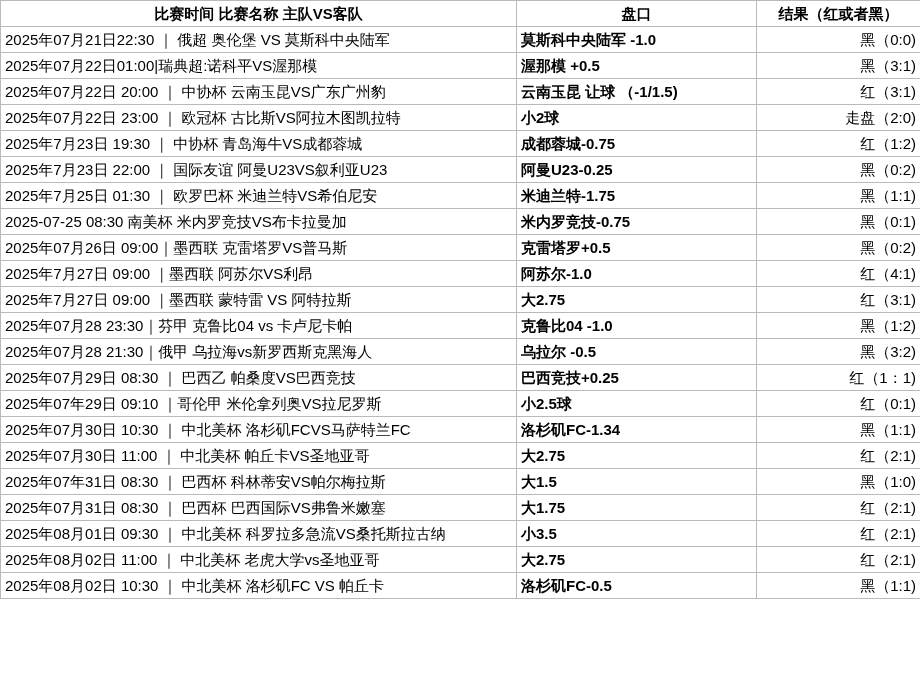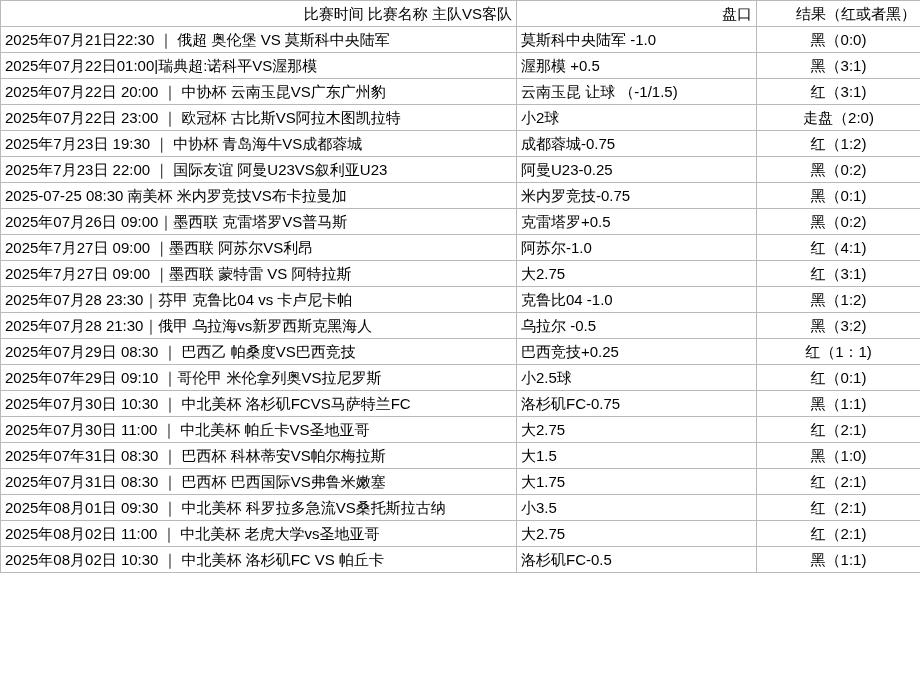"比赛时间 比赛名称 主队VS客队" table.sheet th { font-weight: normal -> bold; text-align: right -> center }
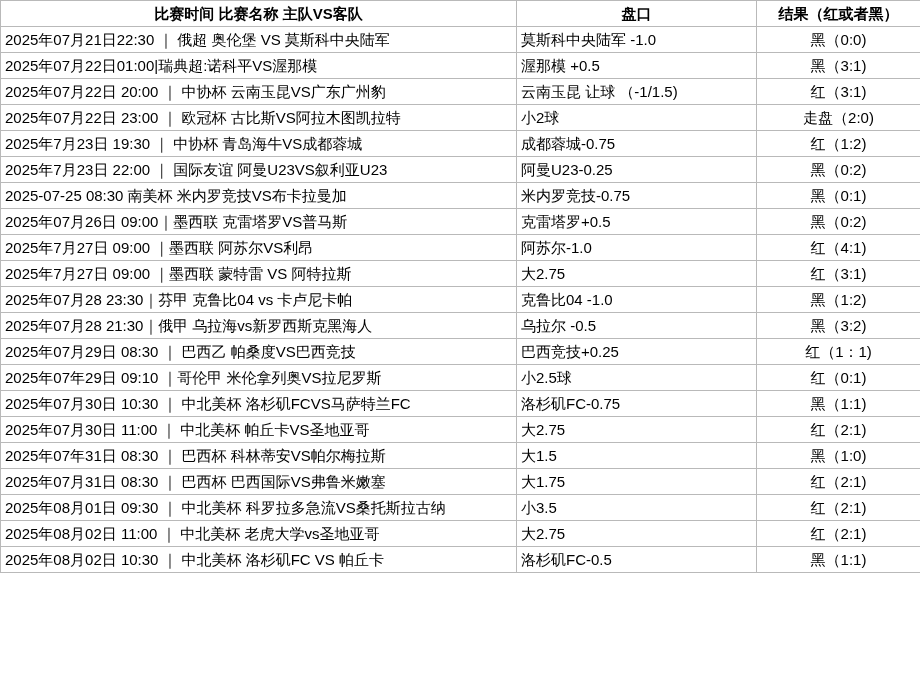"莫斯科中央陆军 -1.0" td.odds { font-weight: none -> bold }
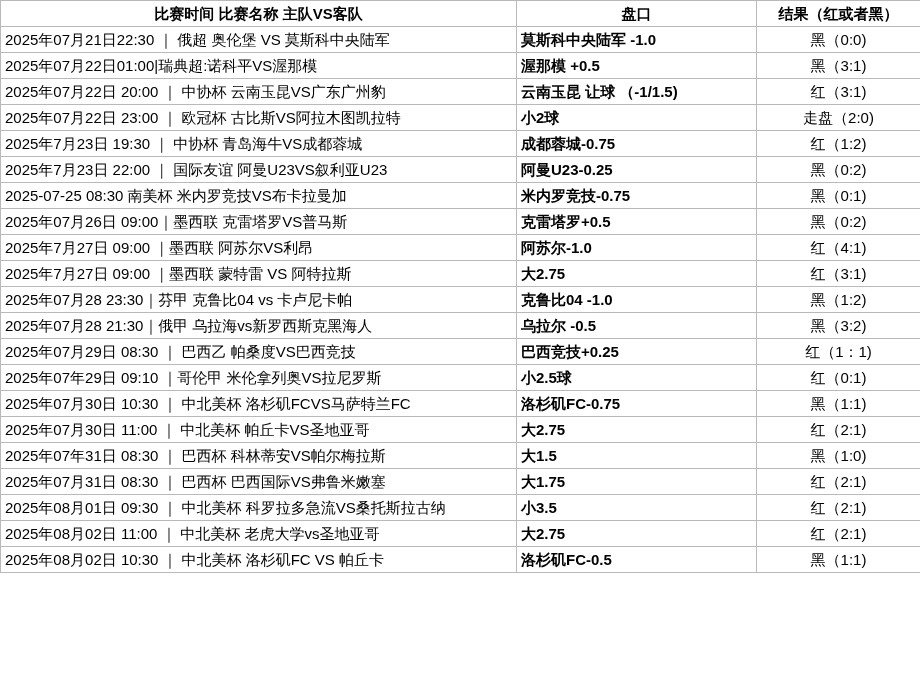"黑（0:0)" th.res-head, td.res { text-align: center -> right }
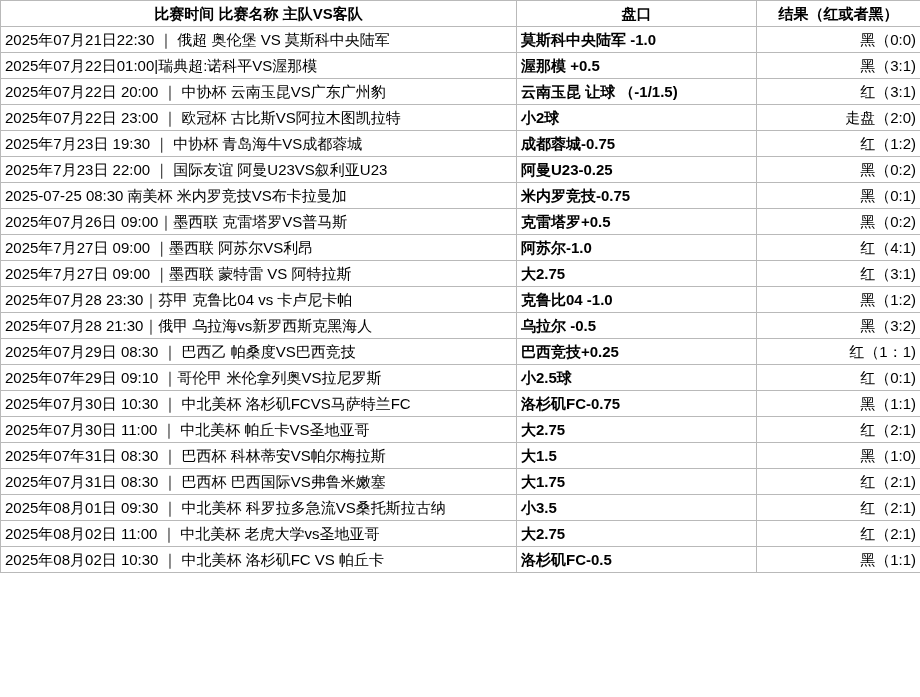"2025年7月25日 01:30 ｜ 欧罗巴杯 米迪兰特VS希伯尼安" tr { html: none -> <tr> <td>2025年7月25日 01:30 ｜ 欧罗巴杯 米迪兰特VS希伯尼安</td> <td>米迪兰特-1.75</td> <td>黑（1:1)</td> </tr> }
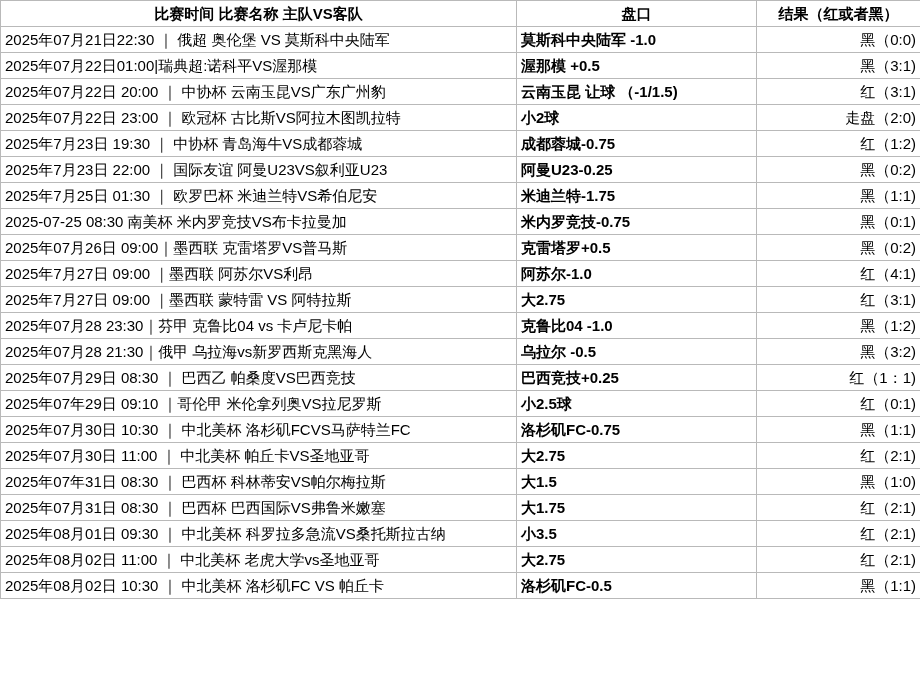"洛杉矶FC-0.75" td.odds { text: FC-0.75 -> FC-1.34 }
